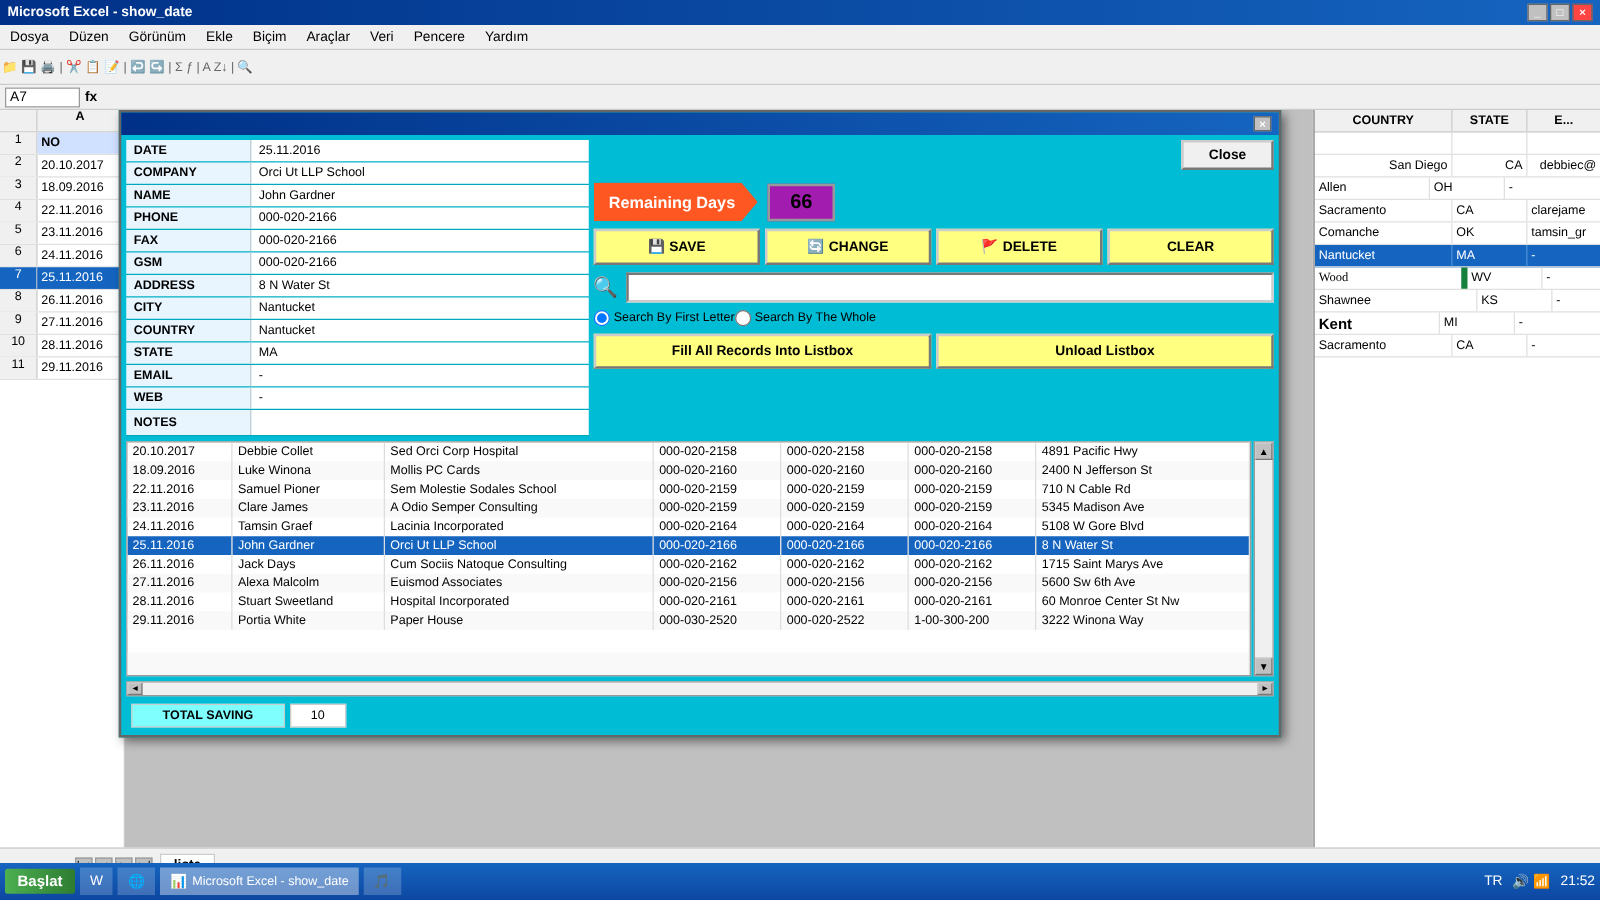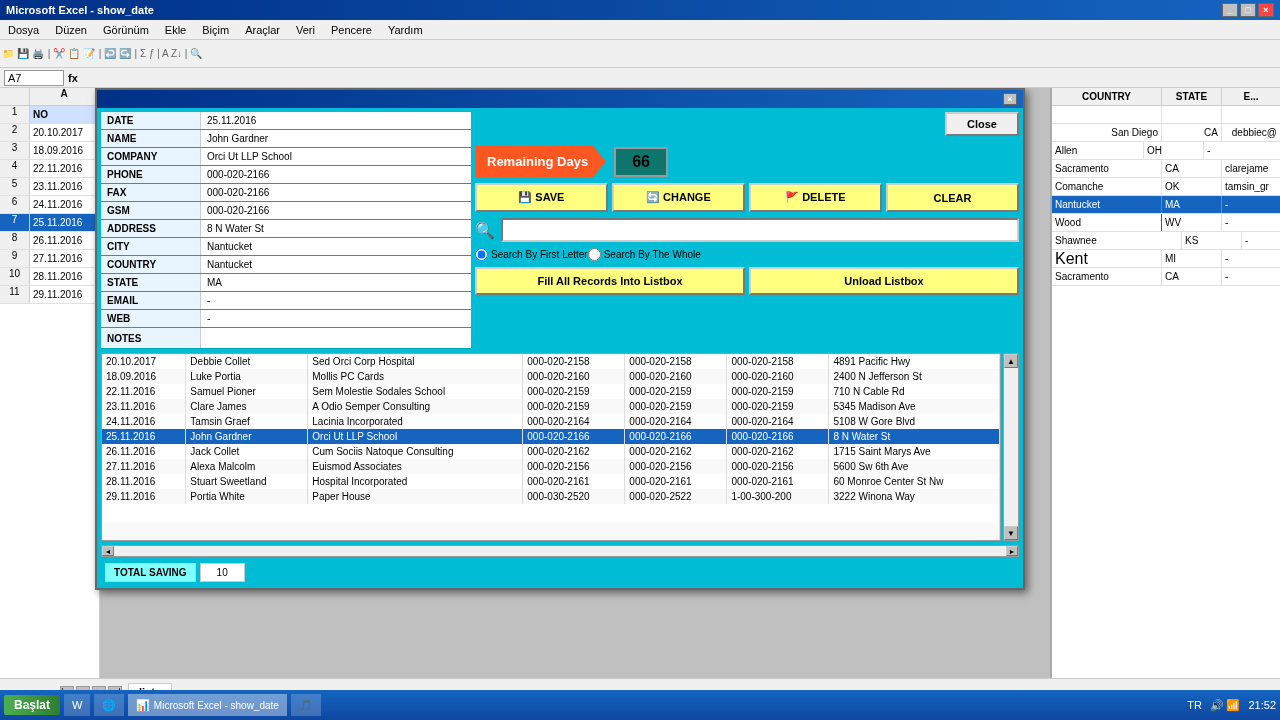"NAME" div.form-row { order: before "COMPANY" -> after "COMPANY" }
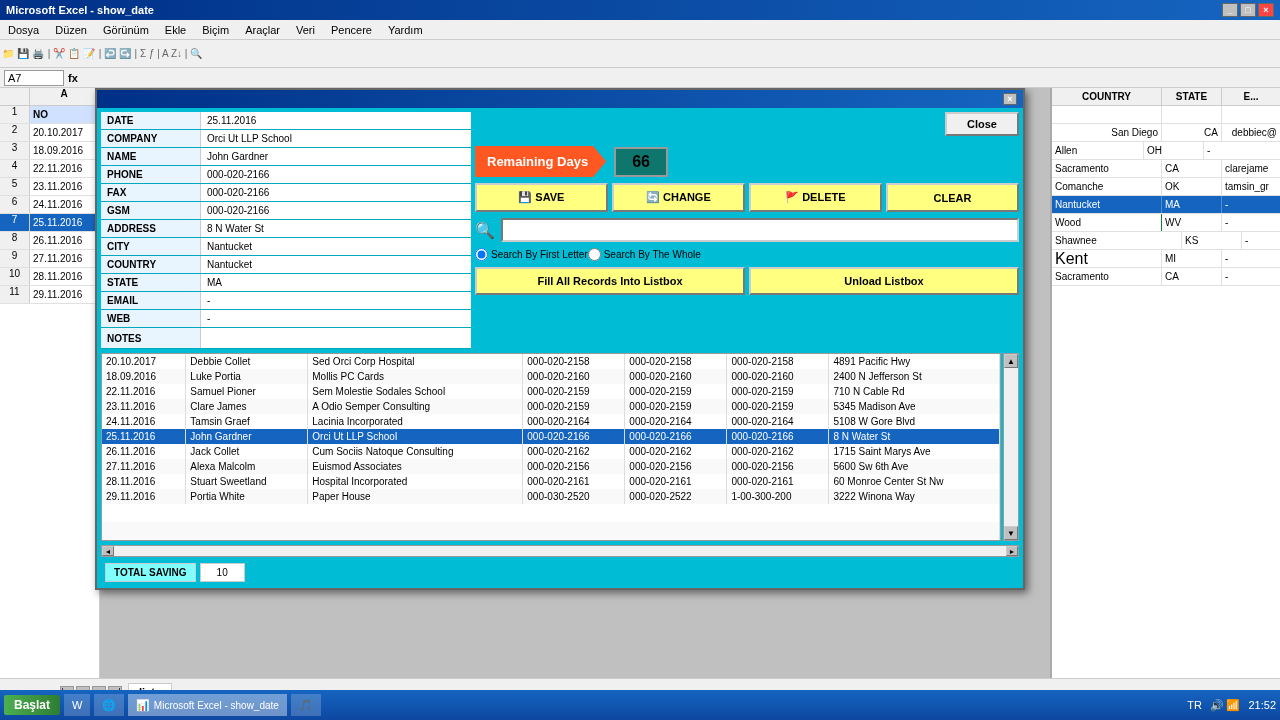"66" div { background: #0f766e -> #a21caf }
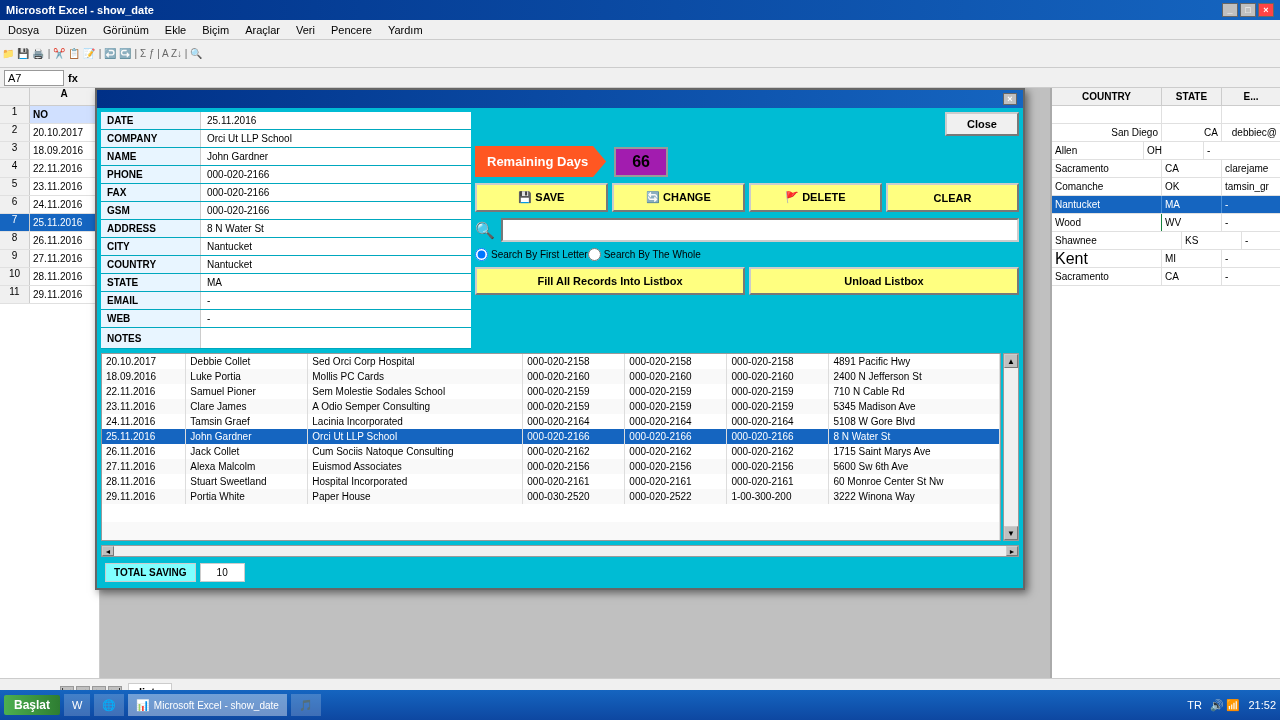"Wood" div { border-right: 1px solid #15803d -> 5px solid #15803d; font-family: none -> Liberation Serif, serif; width: 110px -> 122px }
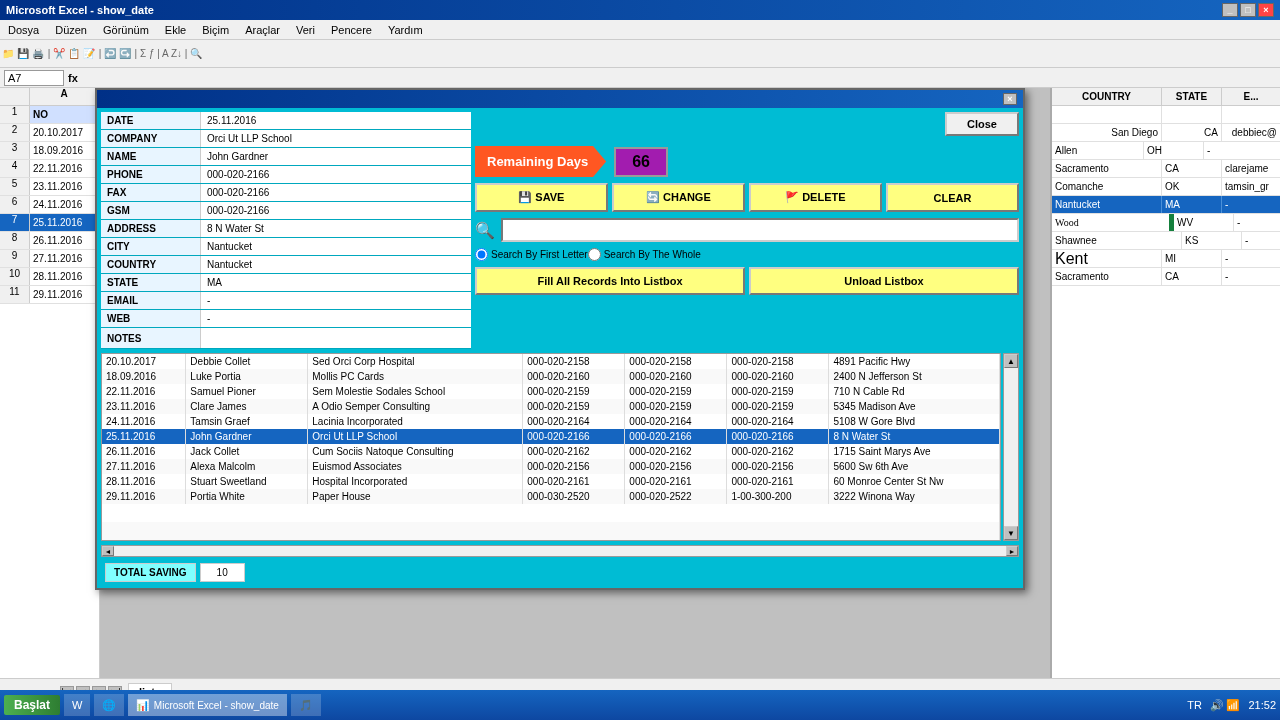"Kent" div { font-size: 16px -> 12px; font-weight: none -> bold; width: 110px -> 100px }
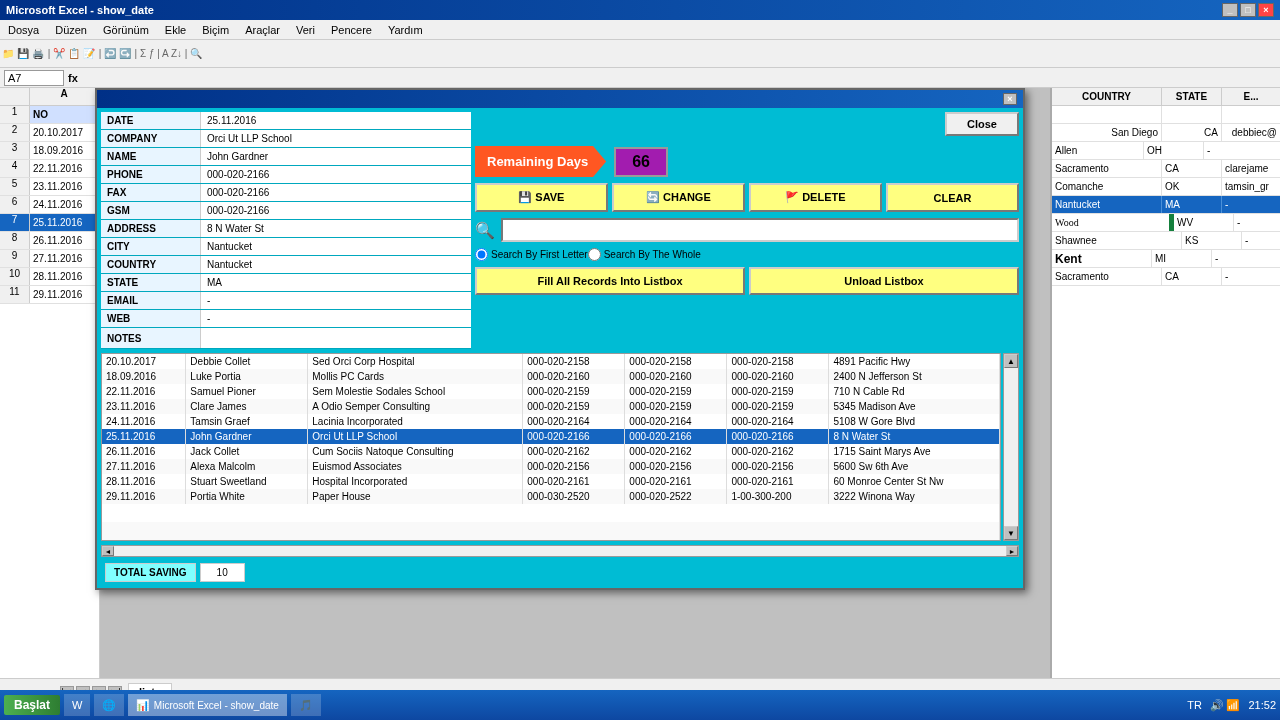"Luke Portia" td { text: Portia -> Winona }
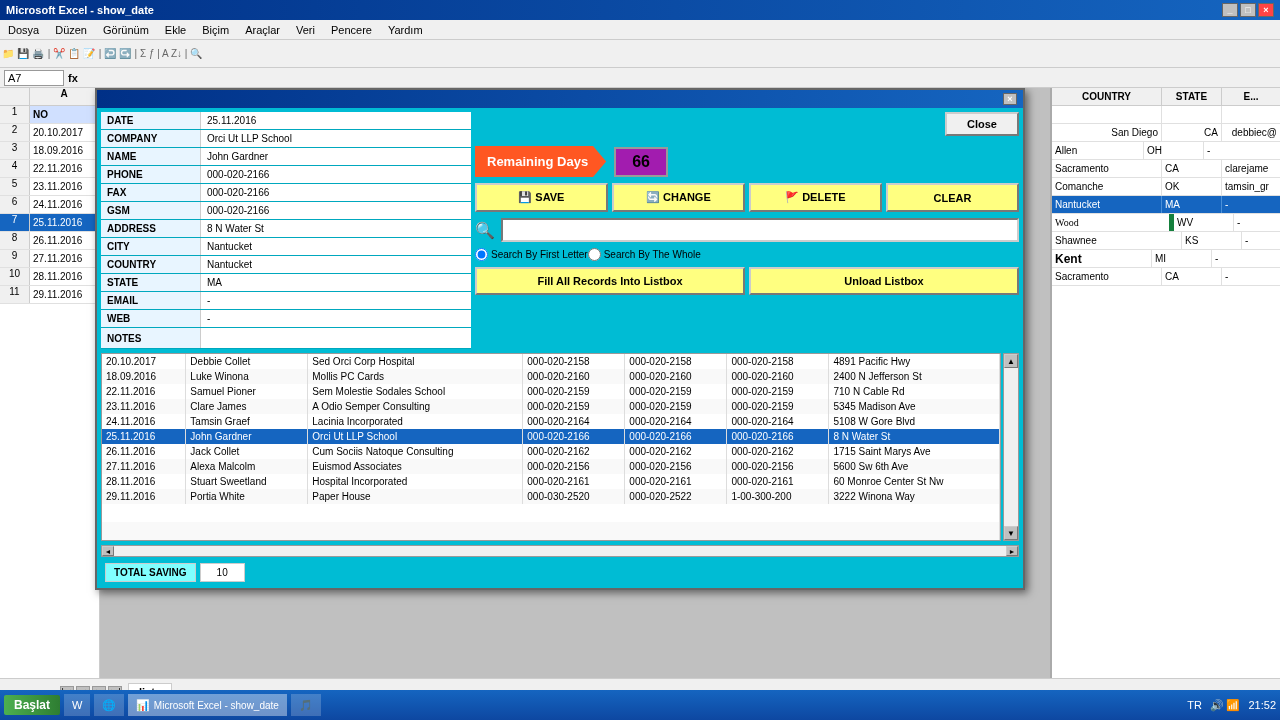"Jack Collet" td { text: Collet -> Days }
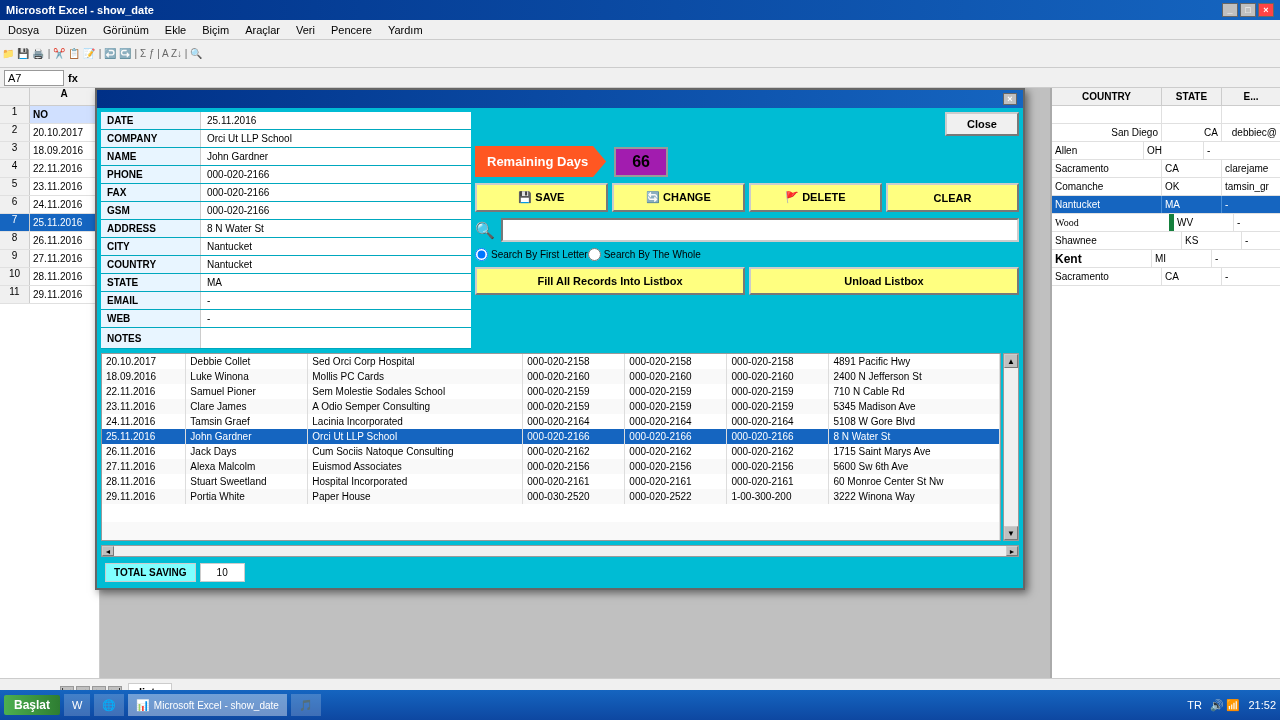"TOTAL SAVING" .total-saving-label { padding: 3px 8px -> 3px 24px }
